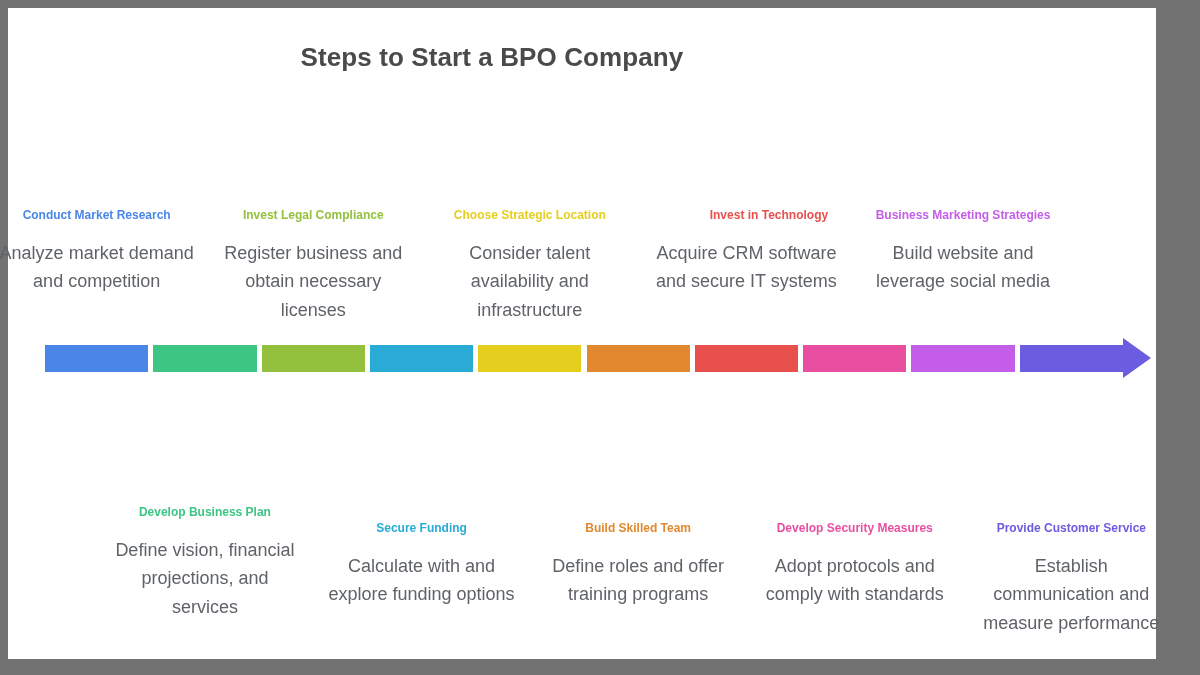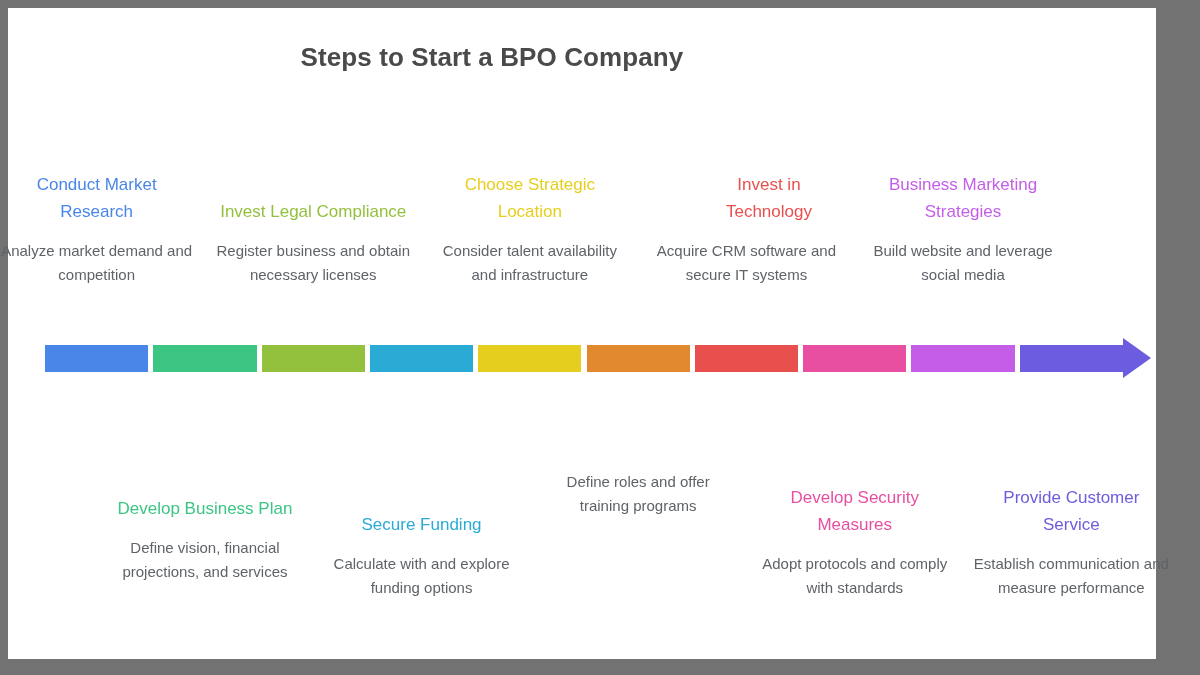"Conduct Market Research" .step .head { font-size: 17px -> 12px; font-weight: normal -> bold; text-align: none -> right }
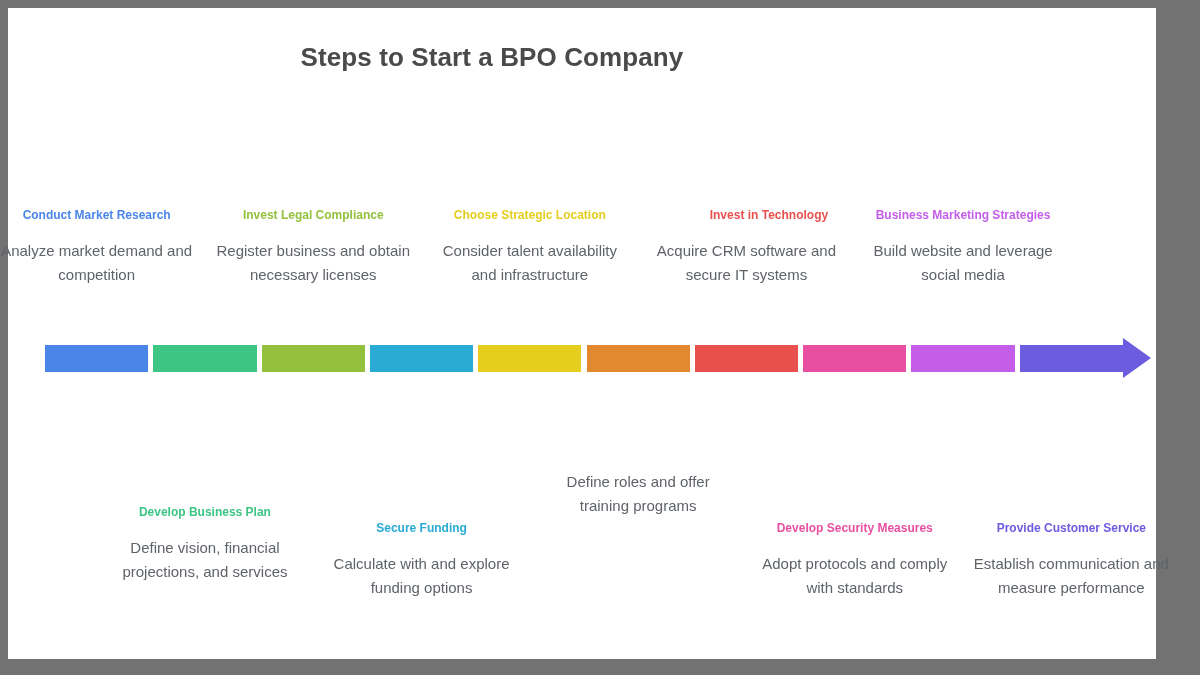"Analyze market demand and competition" .step .desc { font-size: 15px -> 18px }
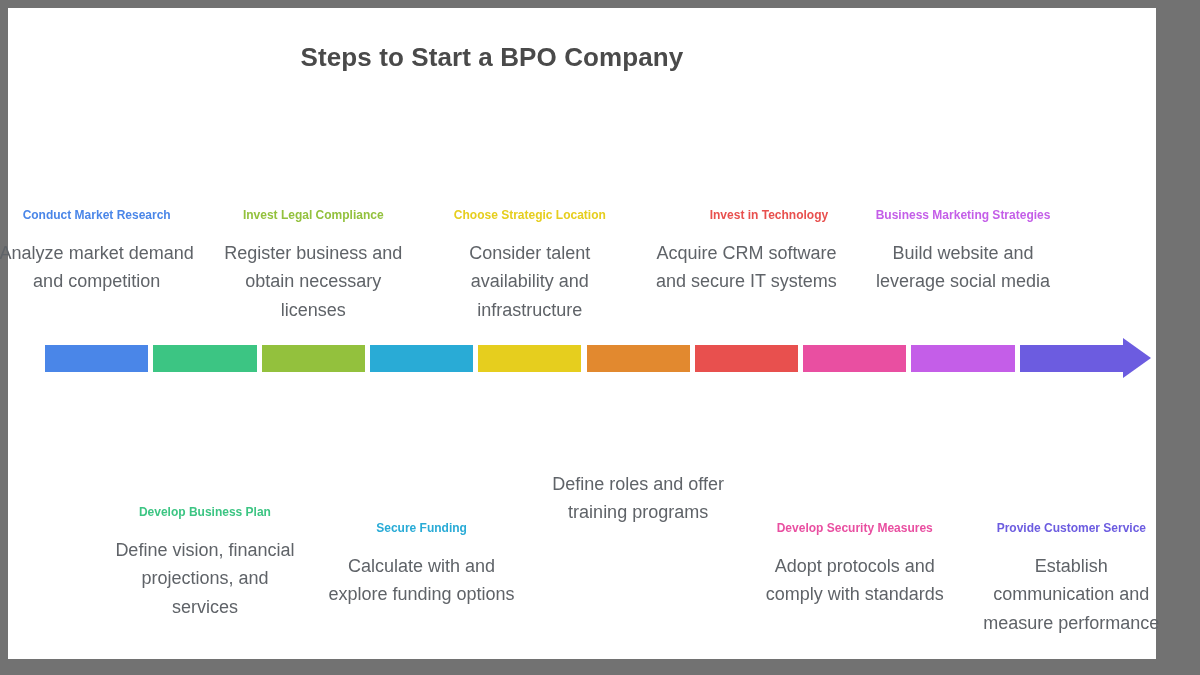"Build Skilled Team" div.headwrap { html: none -> <div> <div>Build Skilled Team</div> </div> }
